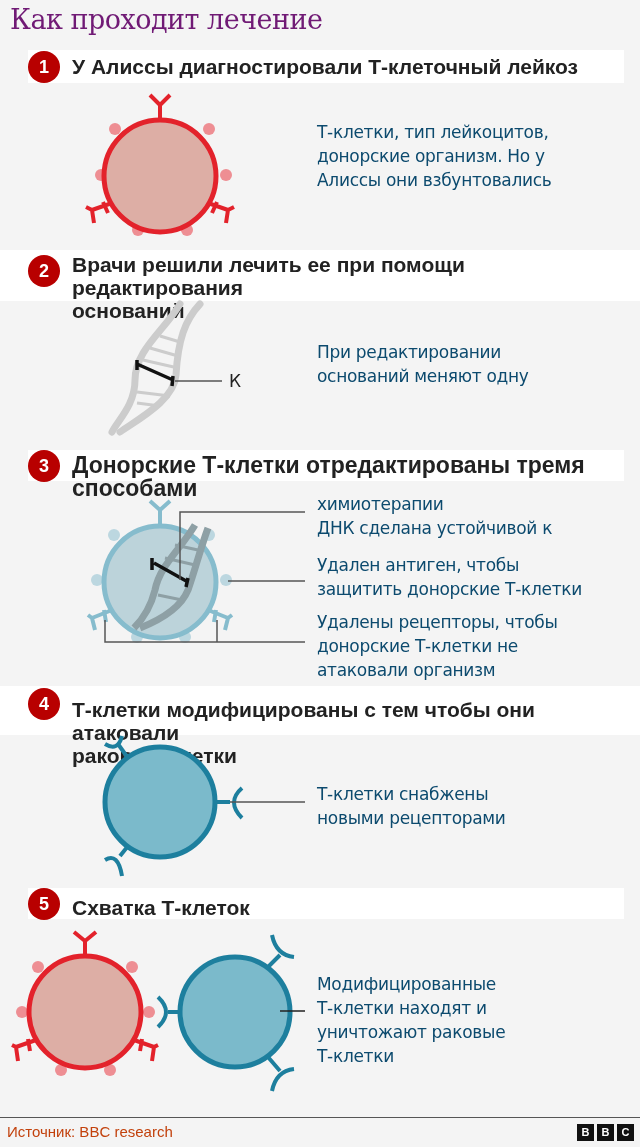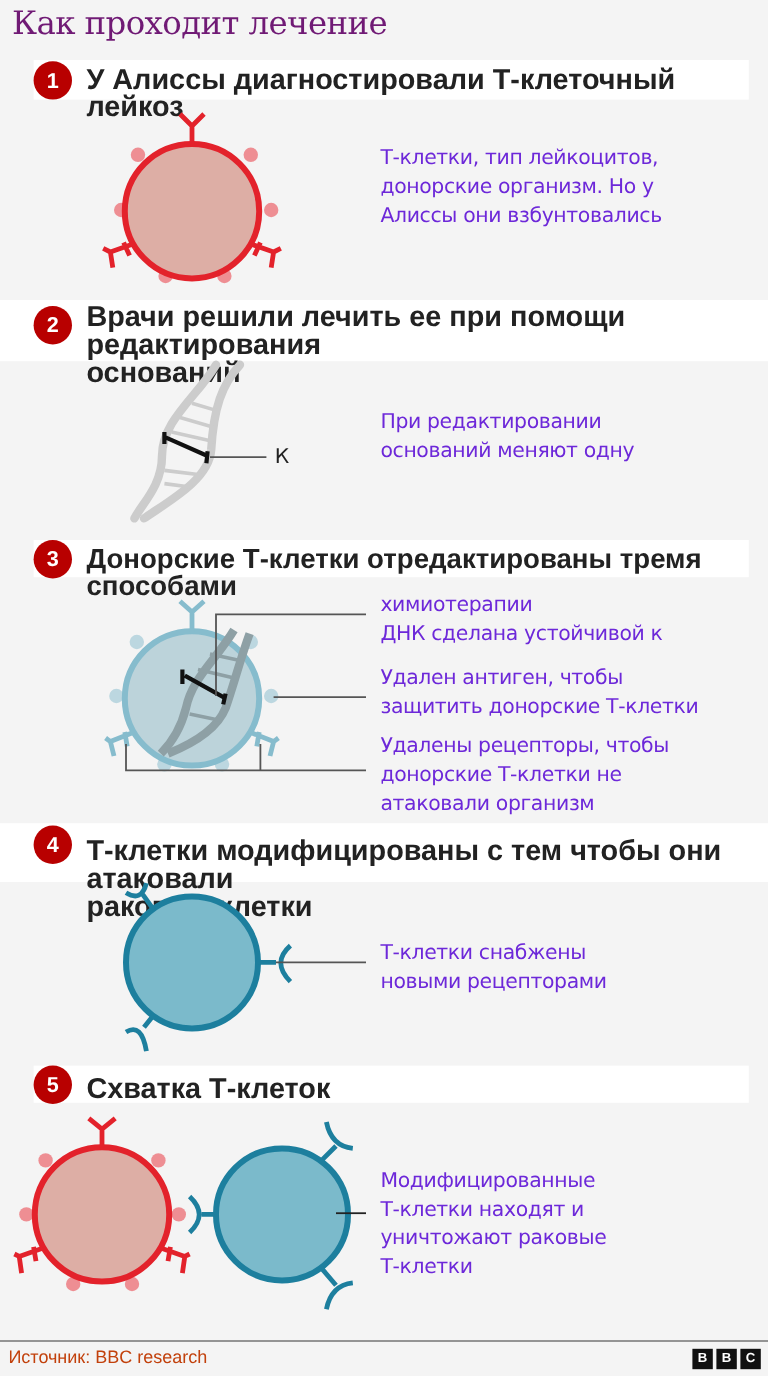"У Алиссы диагностировали Т-клеточный" .step-text { font-size: 24px -> 21px }
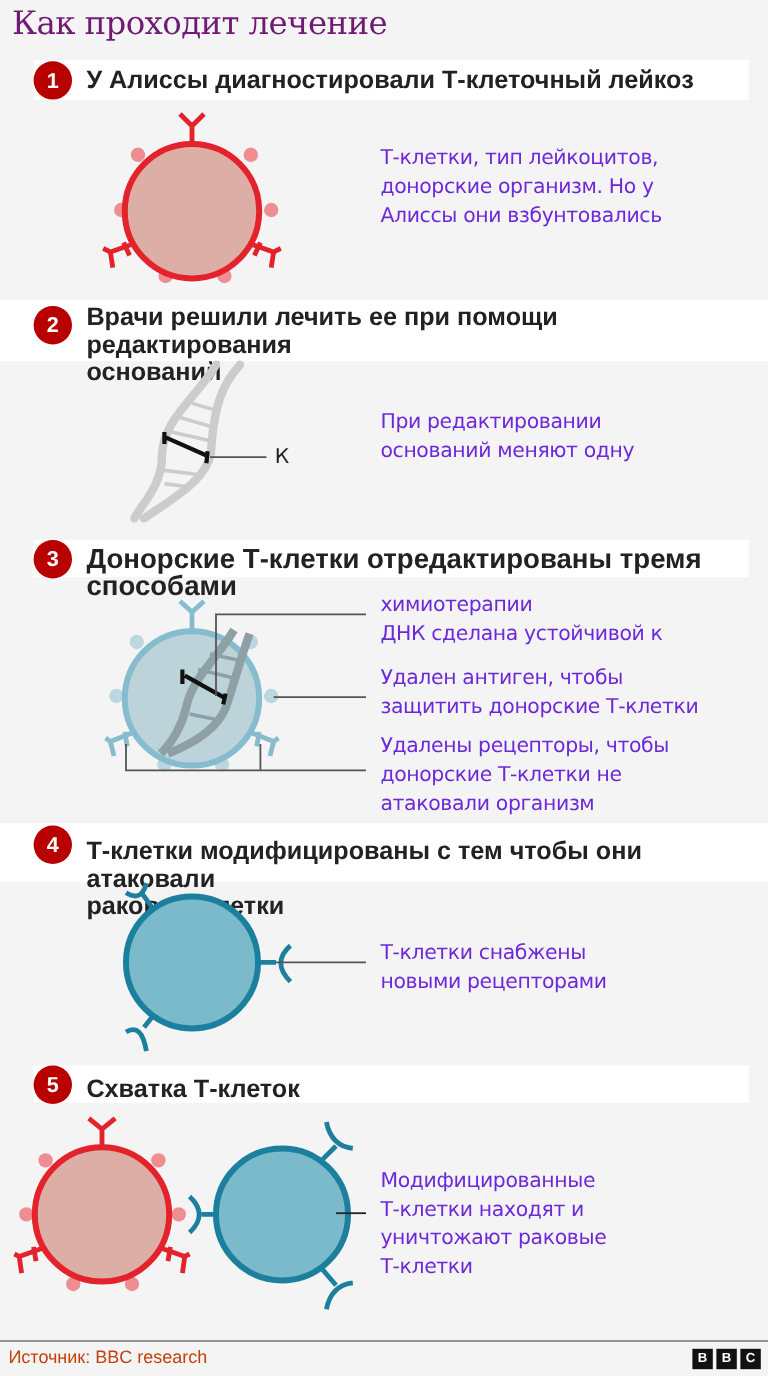"Т-клетки, тип лейкоцитов," .desc { color: #6d28d9 -> #0c4a6e }
